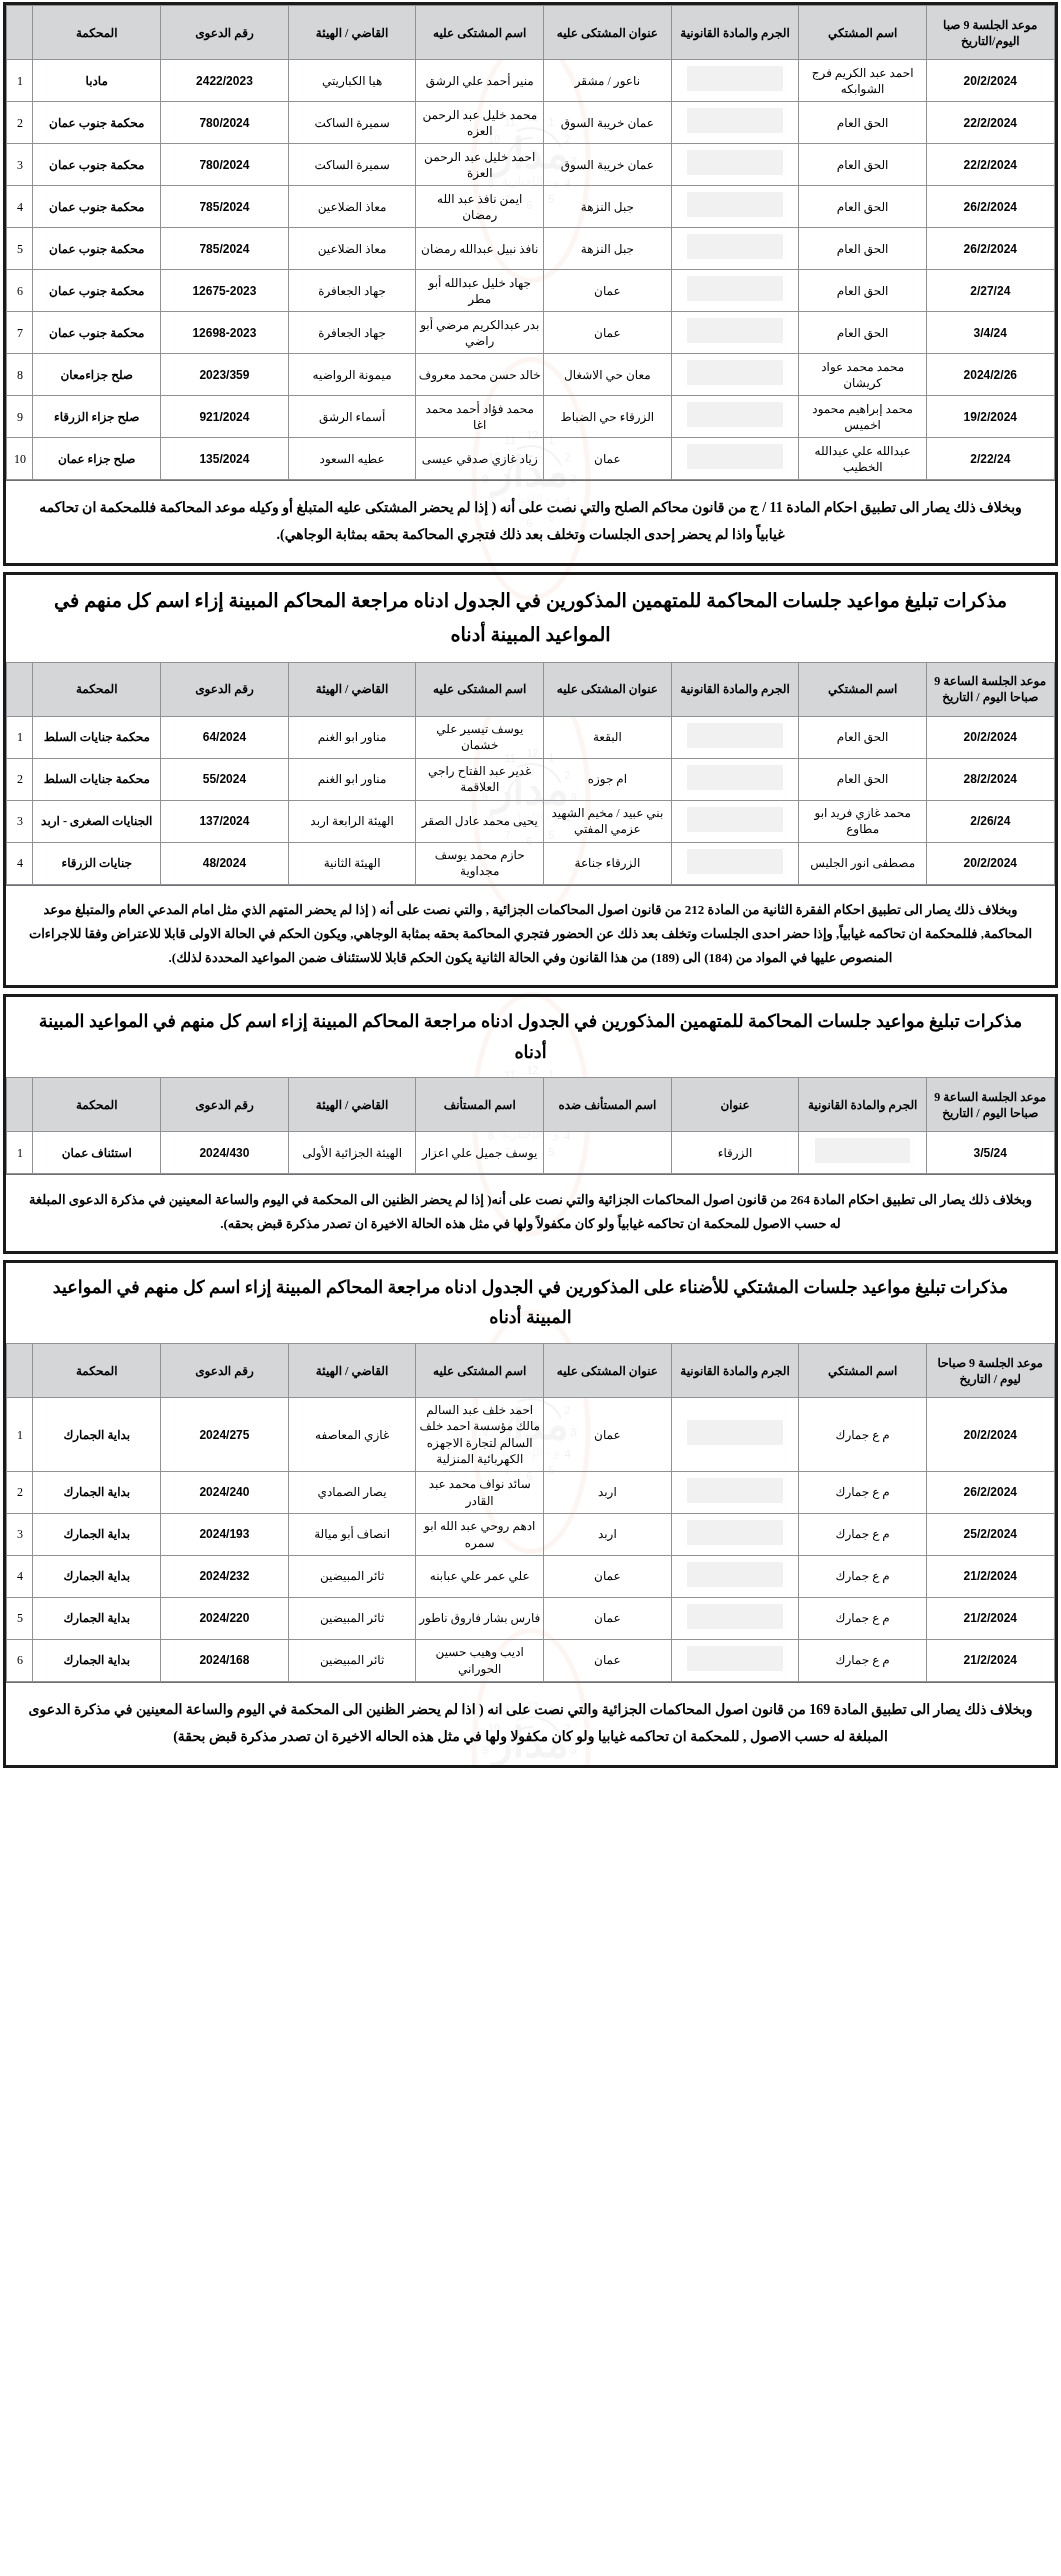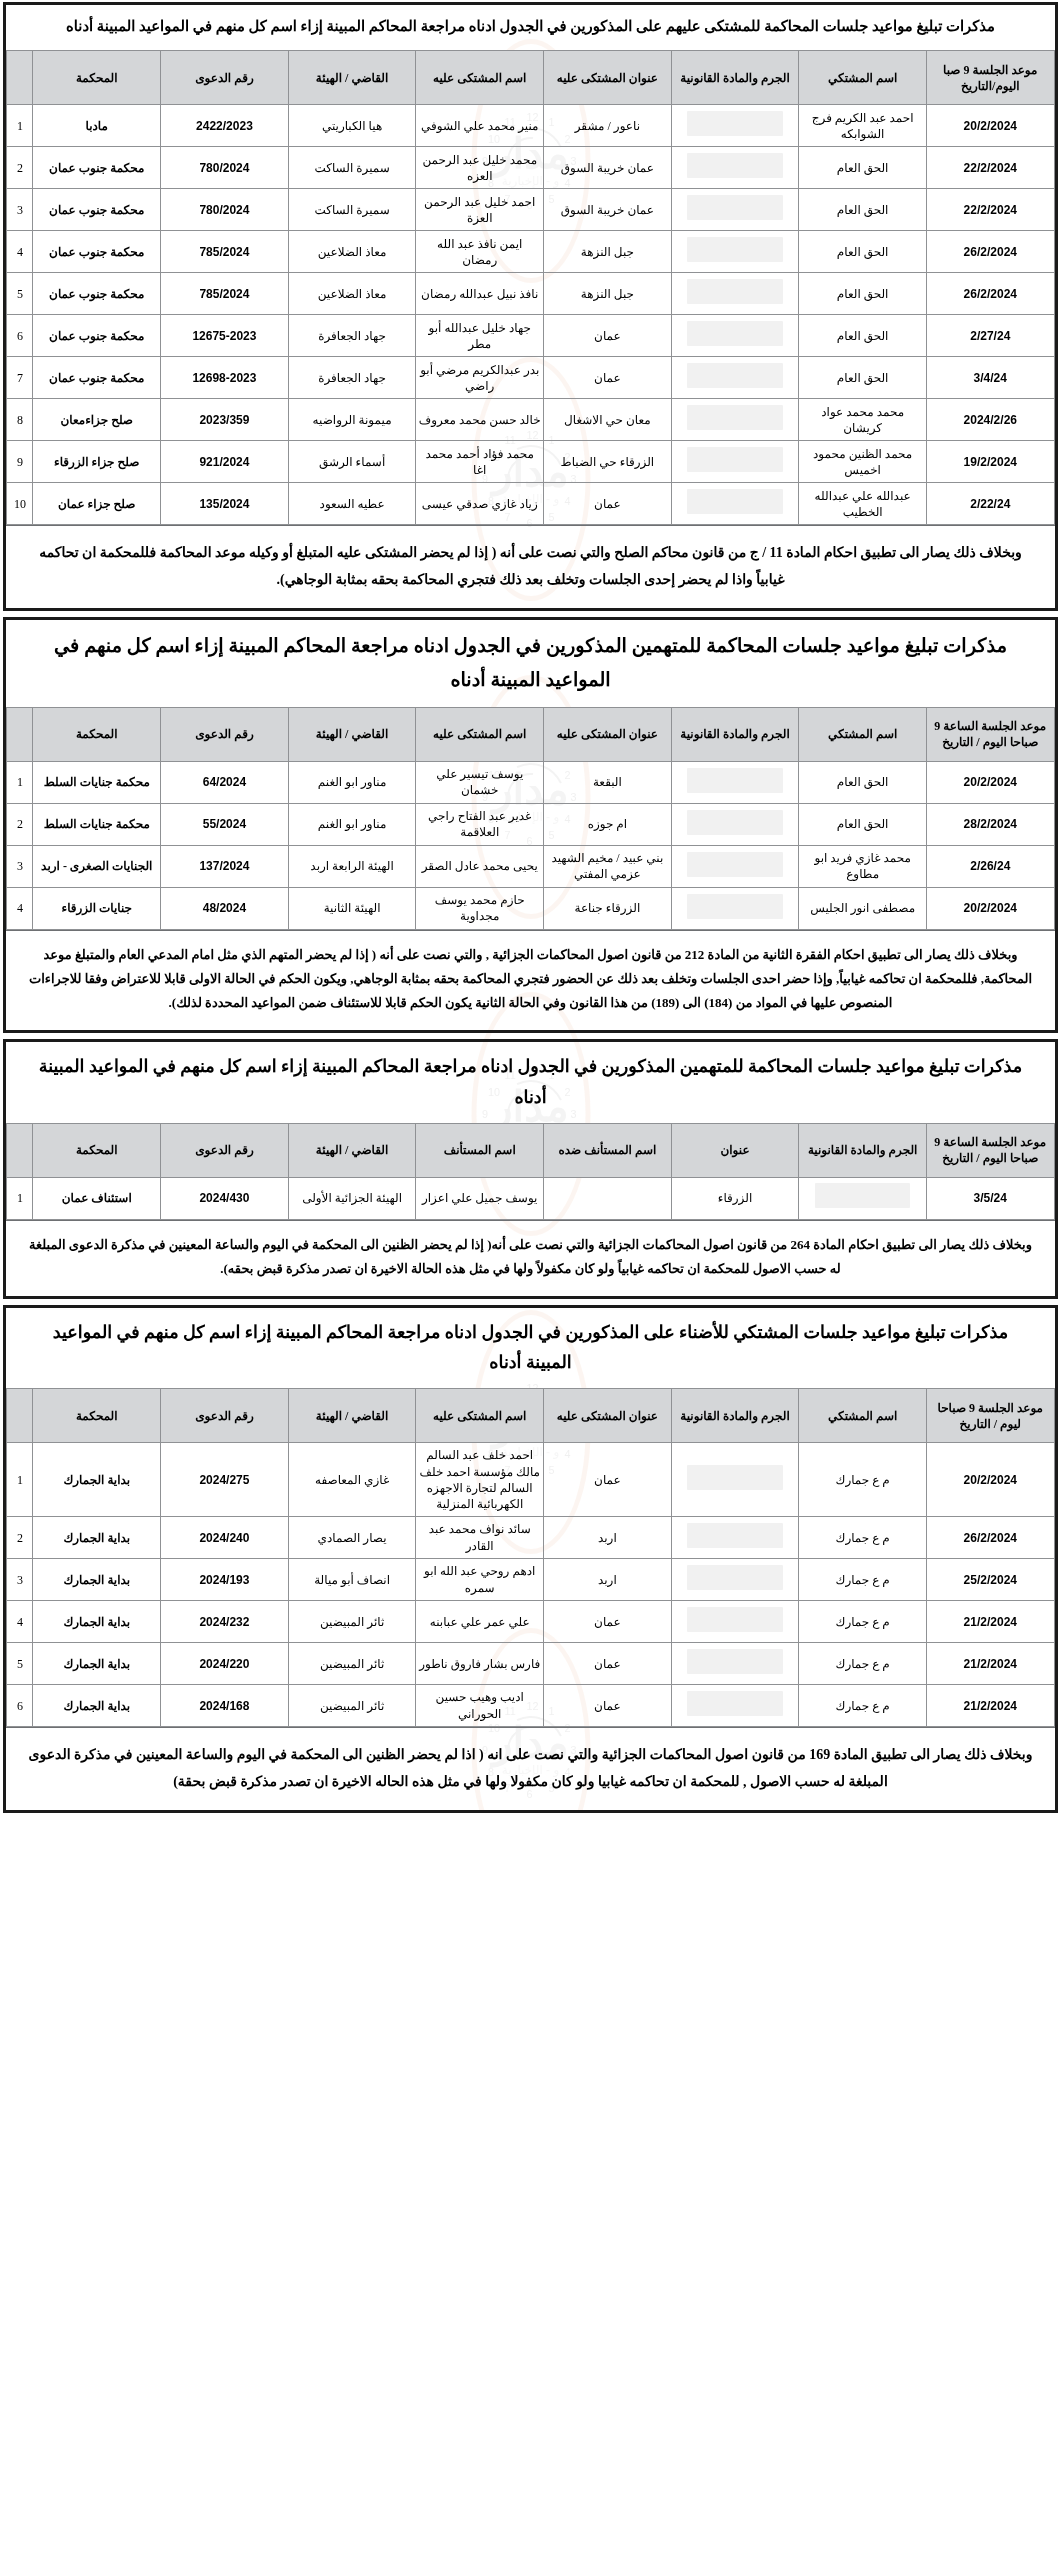"مذكرات تبليغ مواعيد جلسات المحاكمة للمشتكى" div.heading { html: <div>مذكرات تبليغ مواعيد جلسات المحاكمة للمشتكى عليهم على المذكورين في الجدول ادناه مراجعة المحاكم المبينة إزاء اسم كل منهم في المواعيد المبينة أدناه</div> -> none }
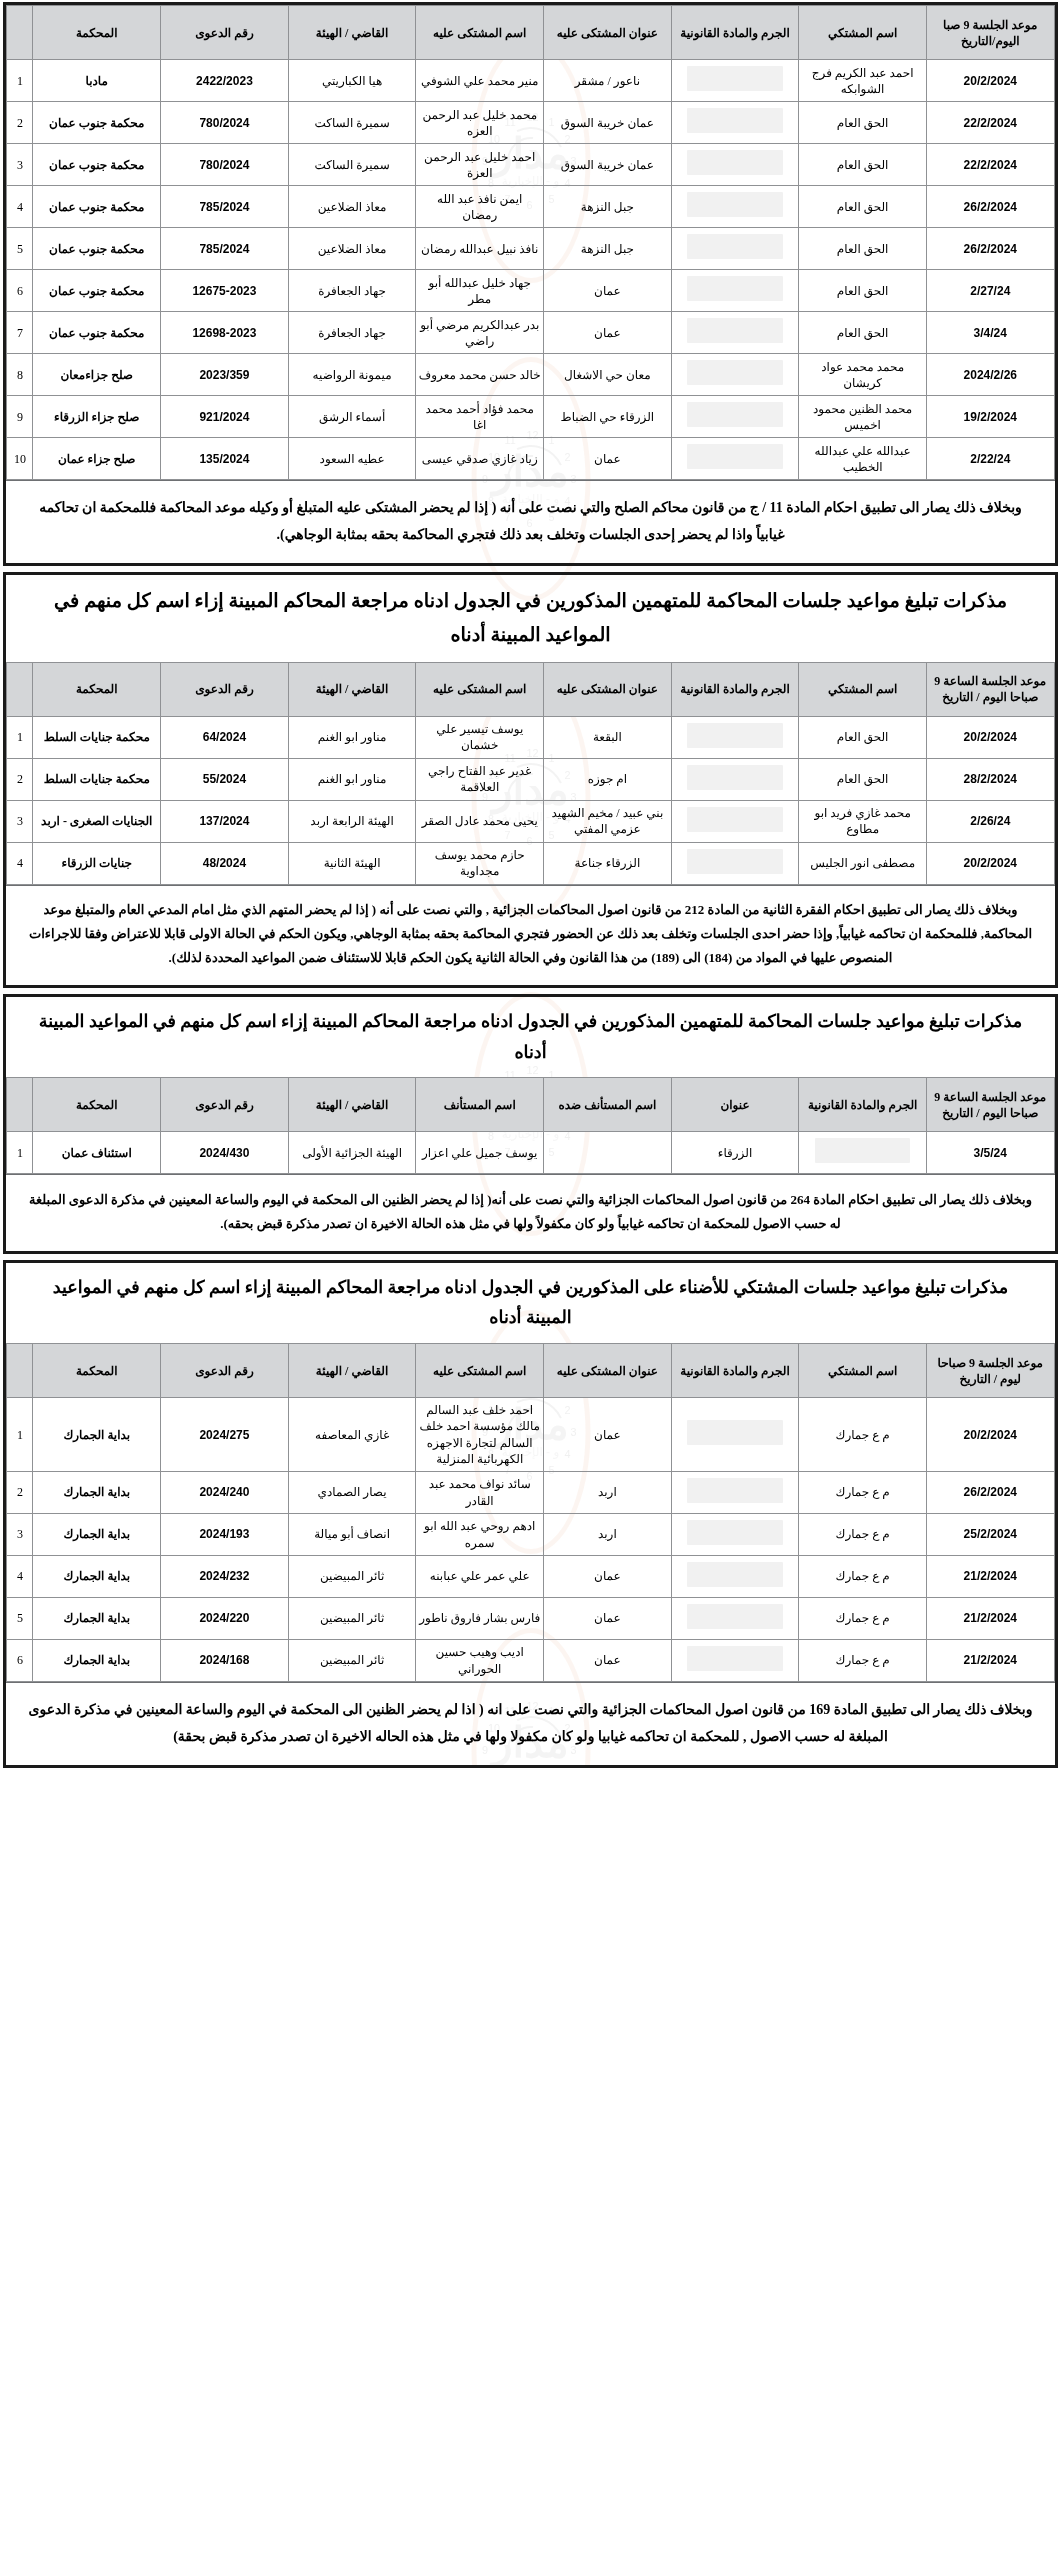"منير محمد علي الشوفي" td { text: محمد علي الشوفي -> أحمد علي الرشق }
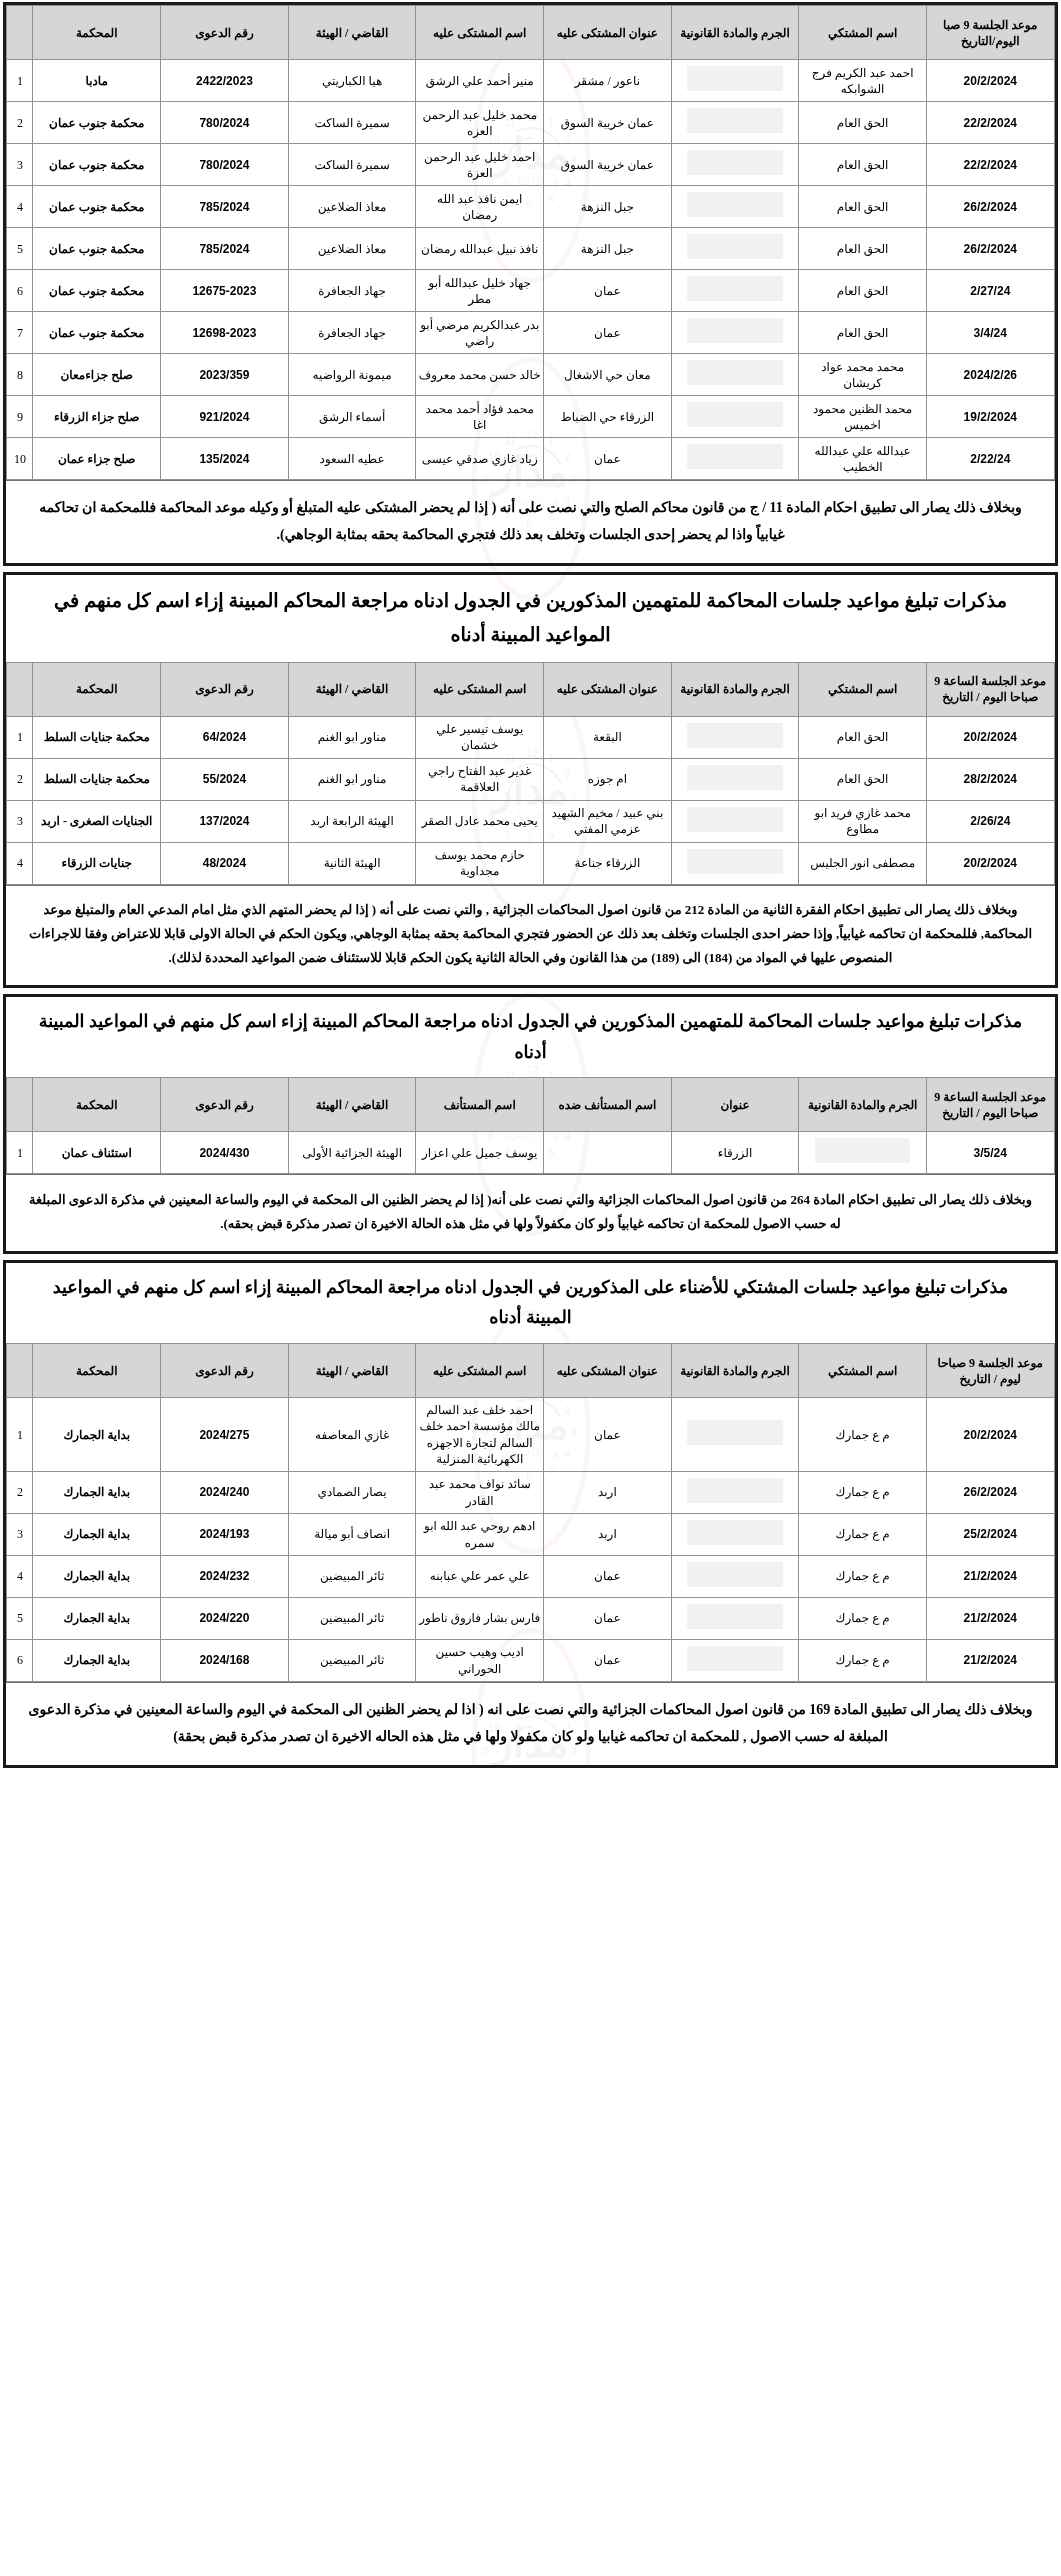"محمد الظنين محمود اخميس" td { text: الظنين -> إبراهيم }
